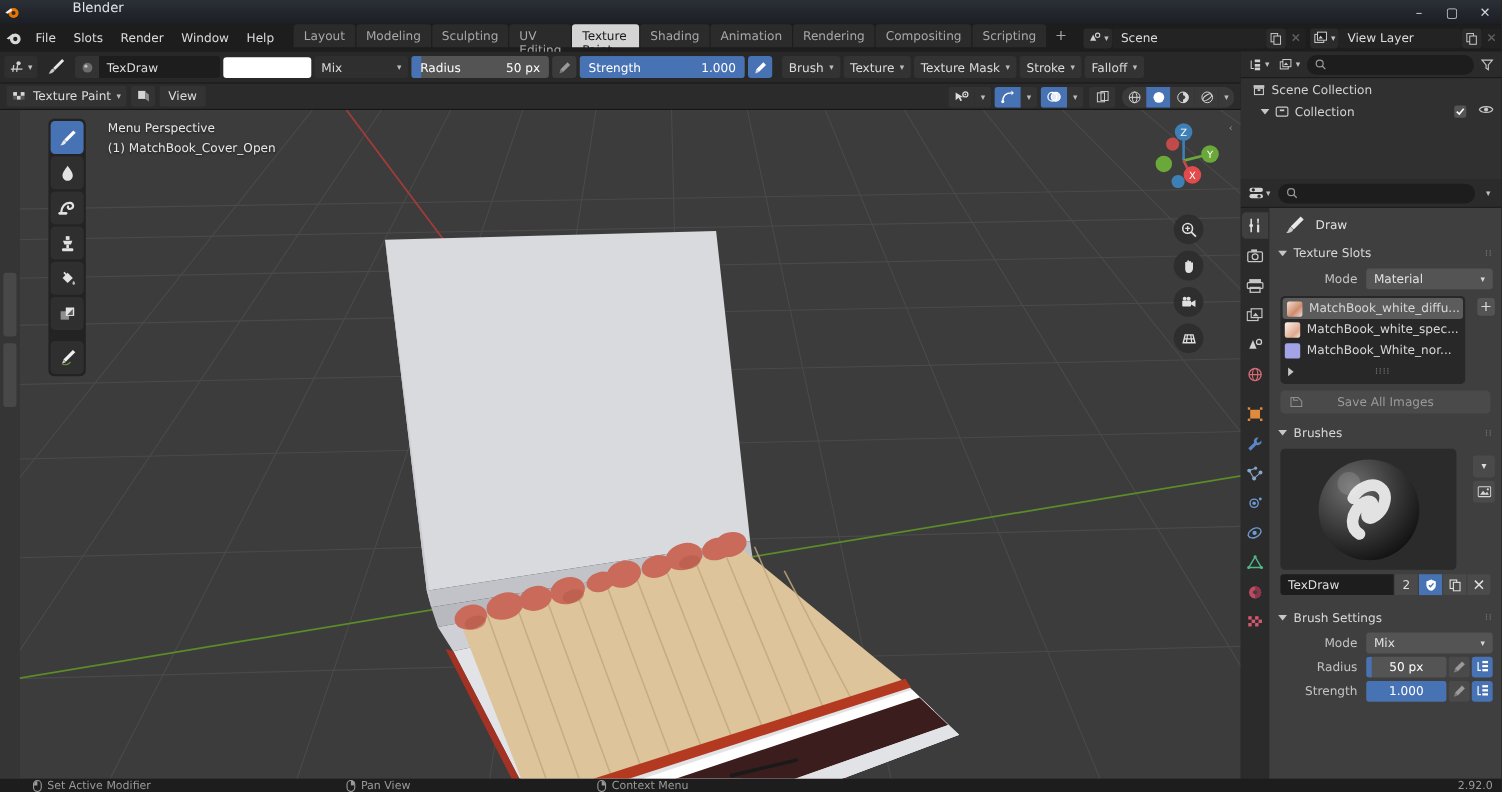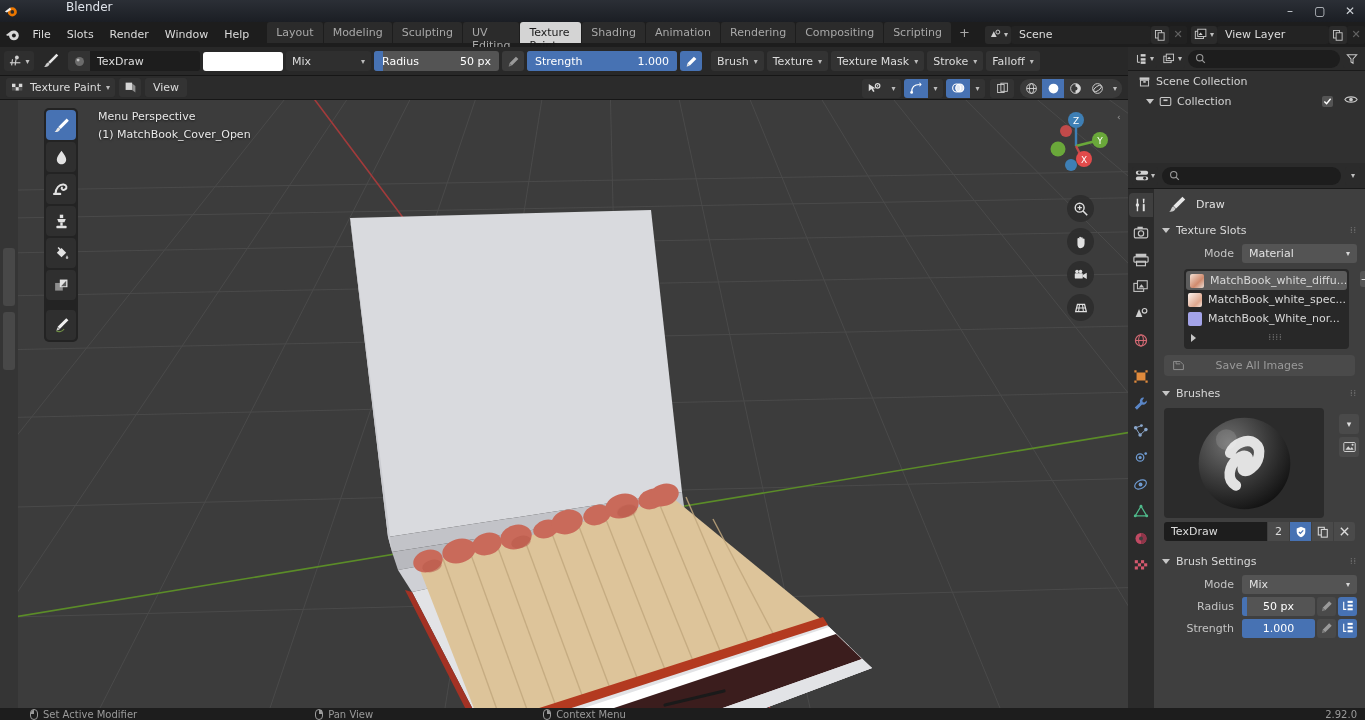"MatchBook_white_diffu..." div { margin-left: 20px -> none }
